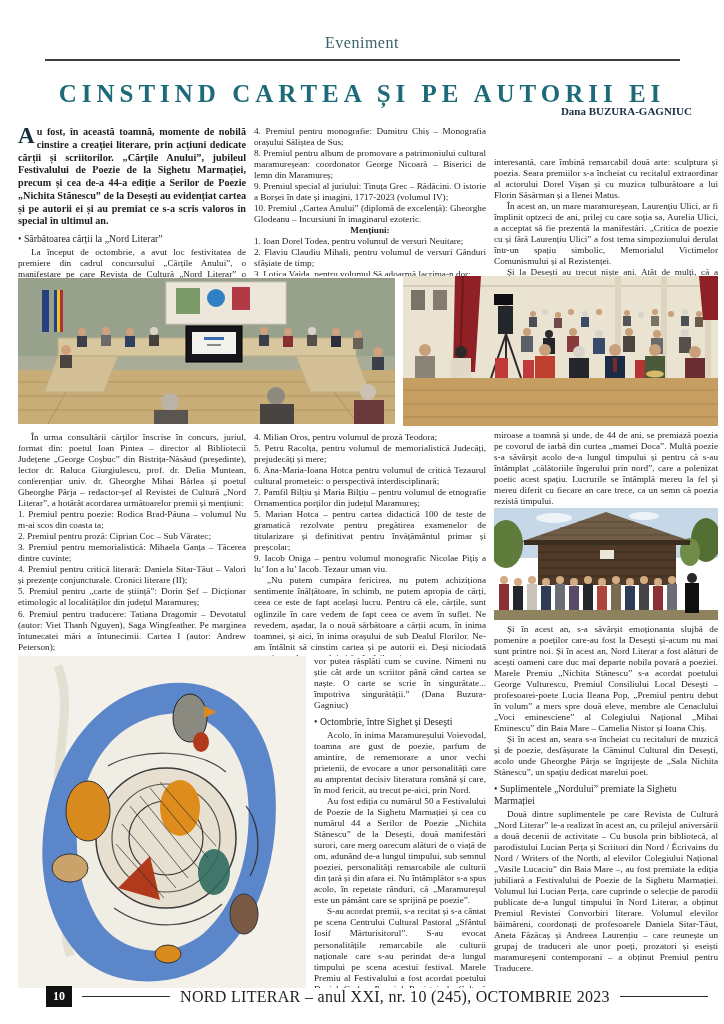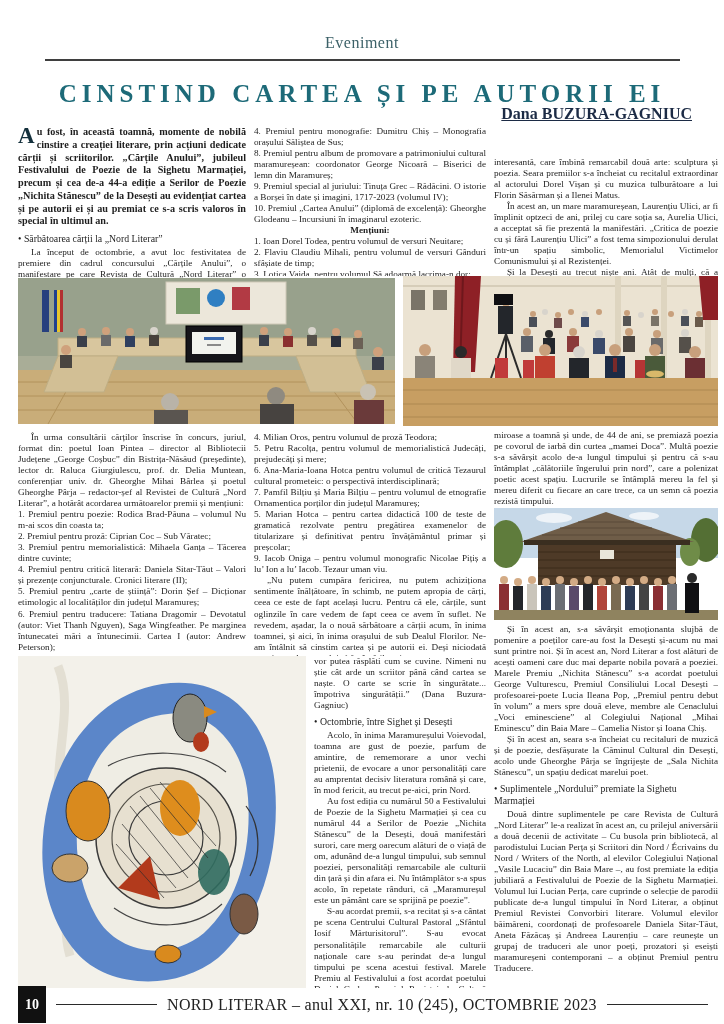"Dana BUZURA-GAGNIUC" .byline { font-size: 16px -> 11px; text-decoration: underline -> none }
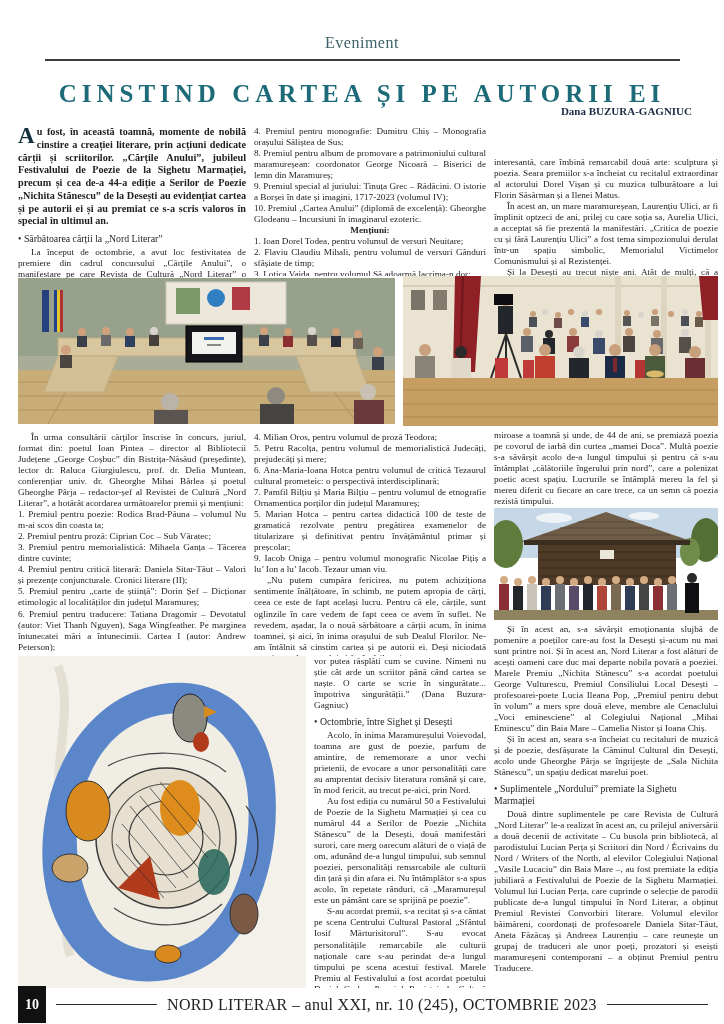"10" .pagenum { font-size: 14px -> 12px; margin-left: none -> 28px; padding: 12px 7px -> 4px 7px }
